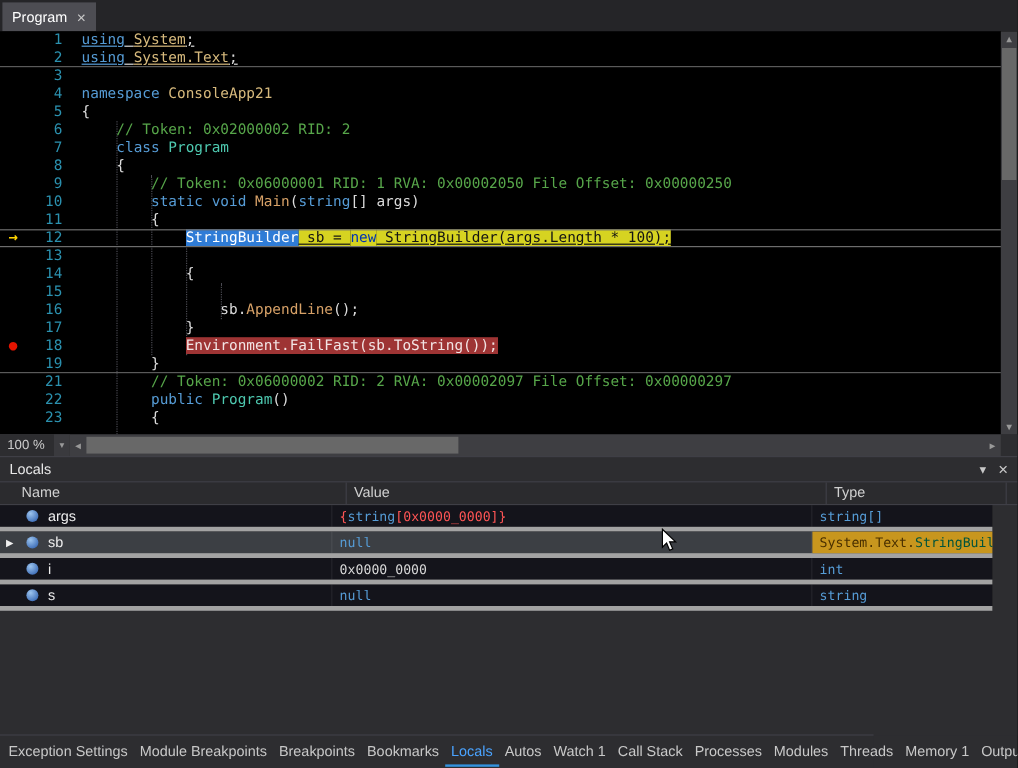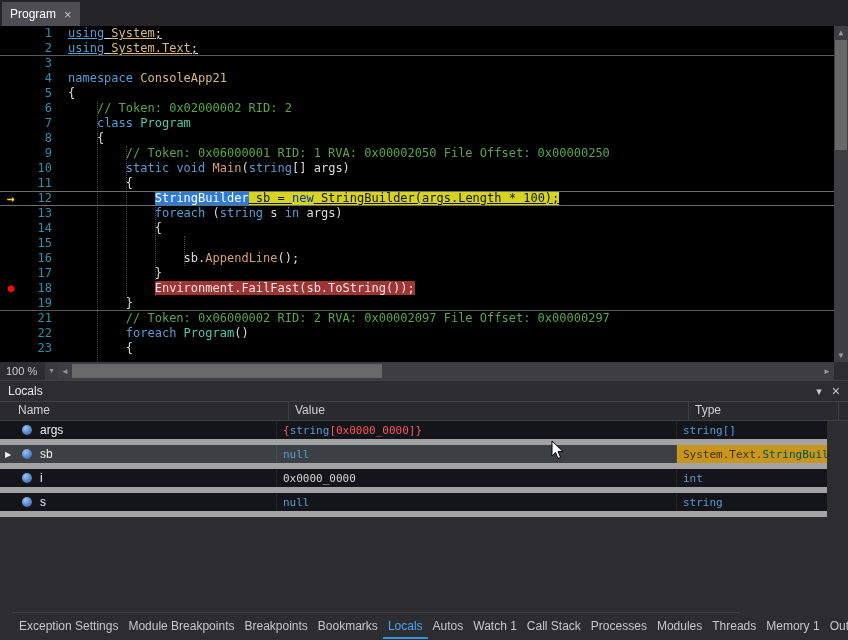"foreach (string s in args)" span.lcode { html: <span><span> </span><span>foreach</span><span> (</span><span>string</span><span> s </span><span>in</span><span> args)</span></span> -> none }
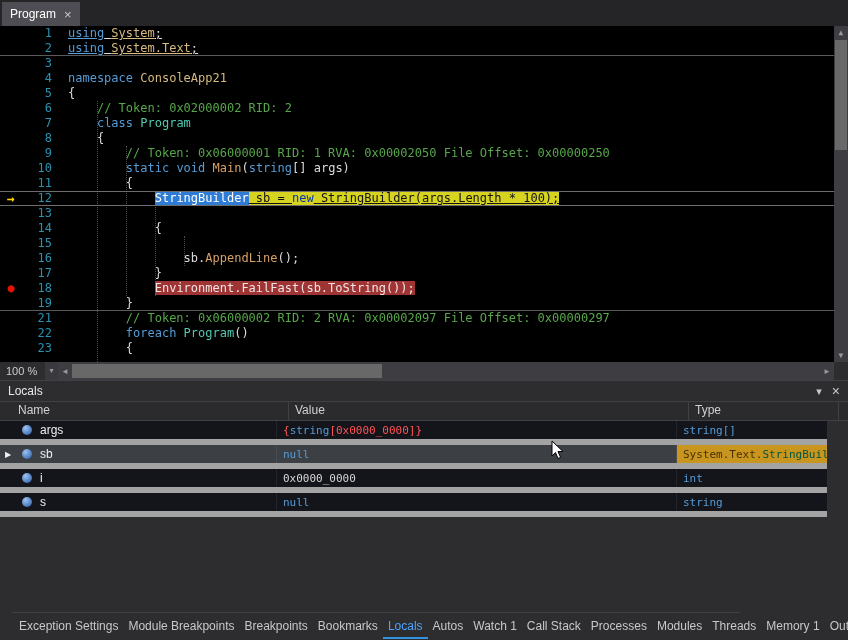"foreach" span.tk-kw { text: foreach -> public }
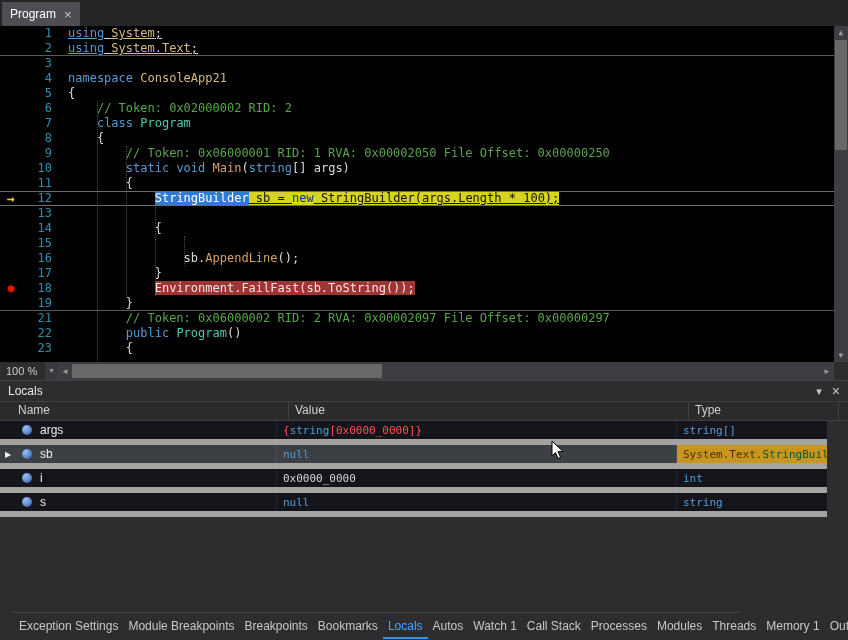"args" .lrow { border-bottom: 6px solid #a3a3a3 -> 4px solid #a3a3a3 }
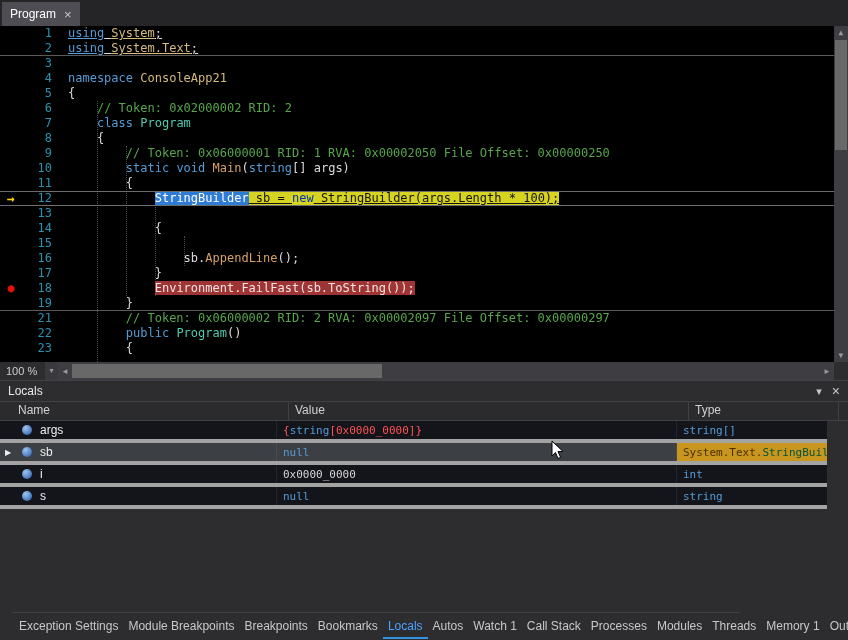"Exception Settings" #bottombar { margin-left: 12px -> none }
